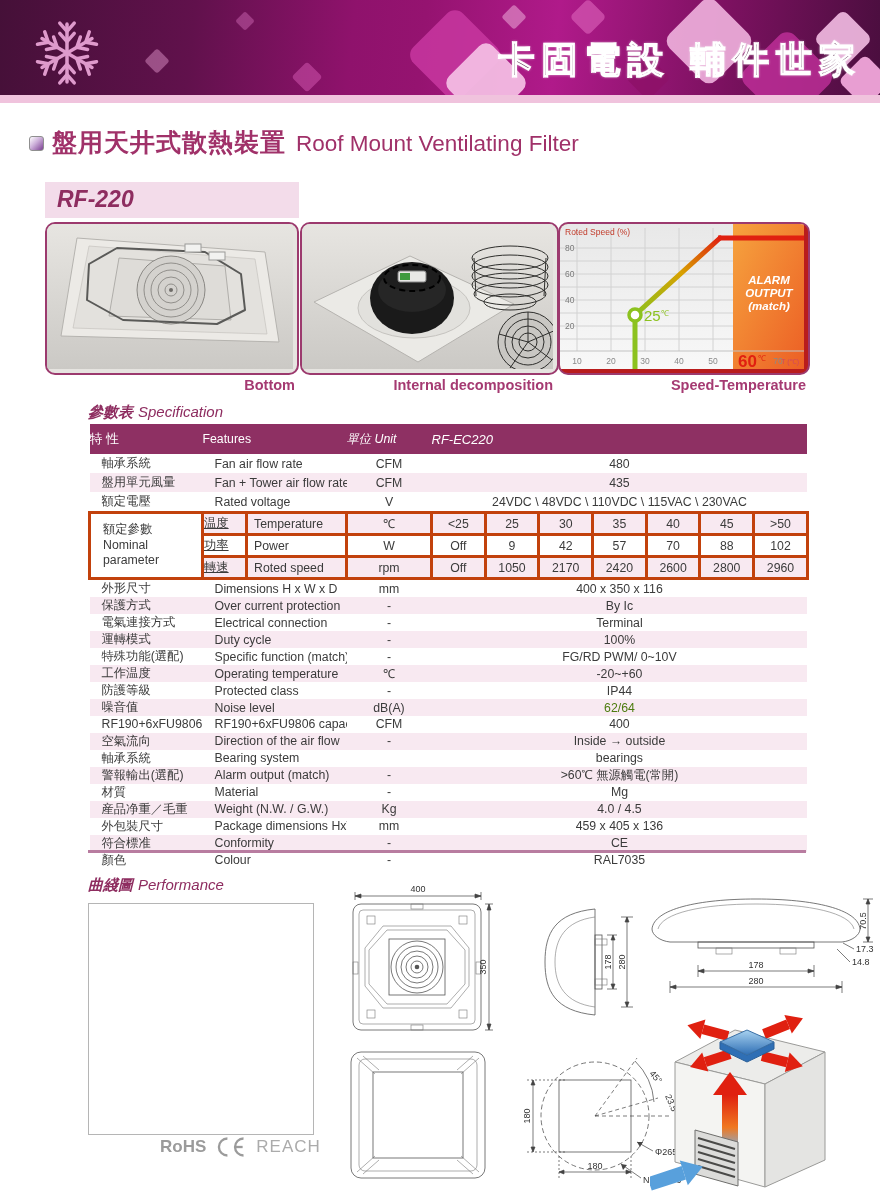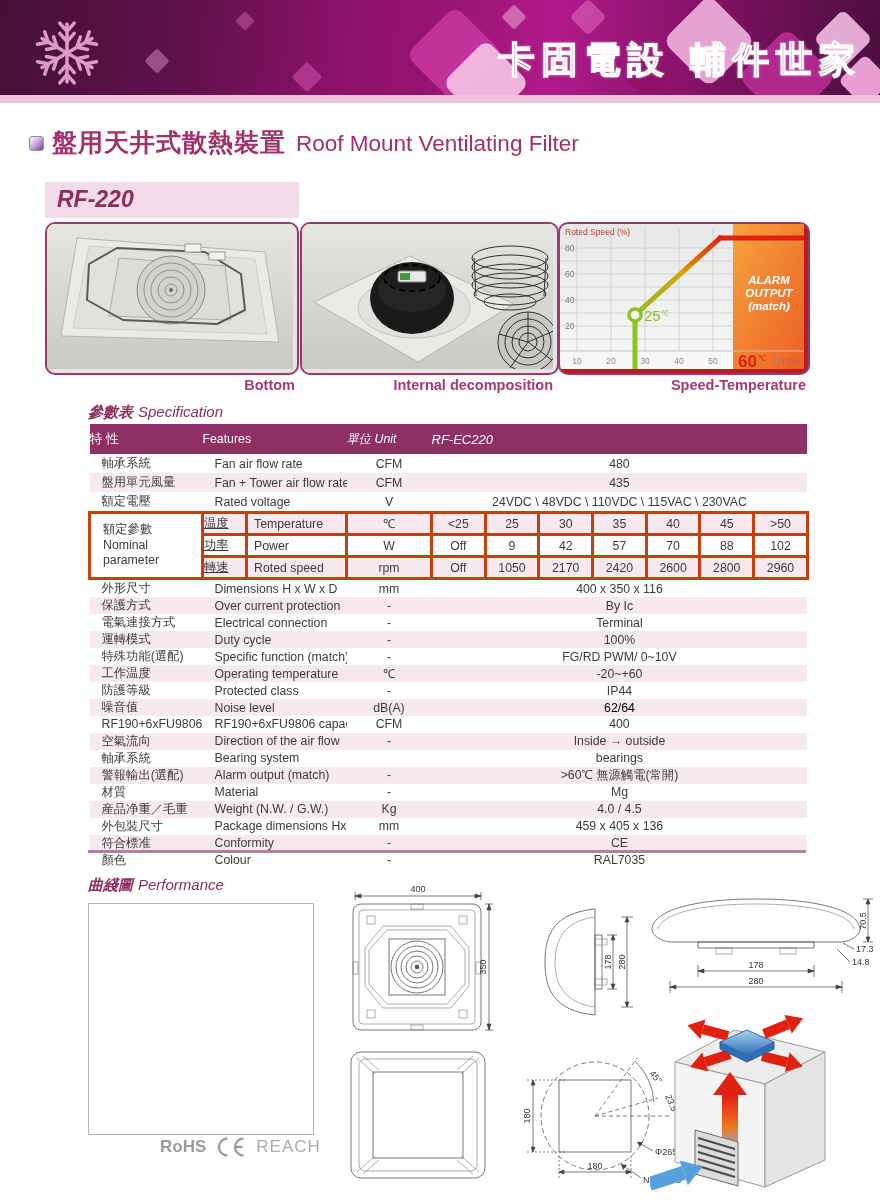"62/64" .red { color: #000000 -> #4d7c0f }
